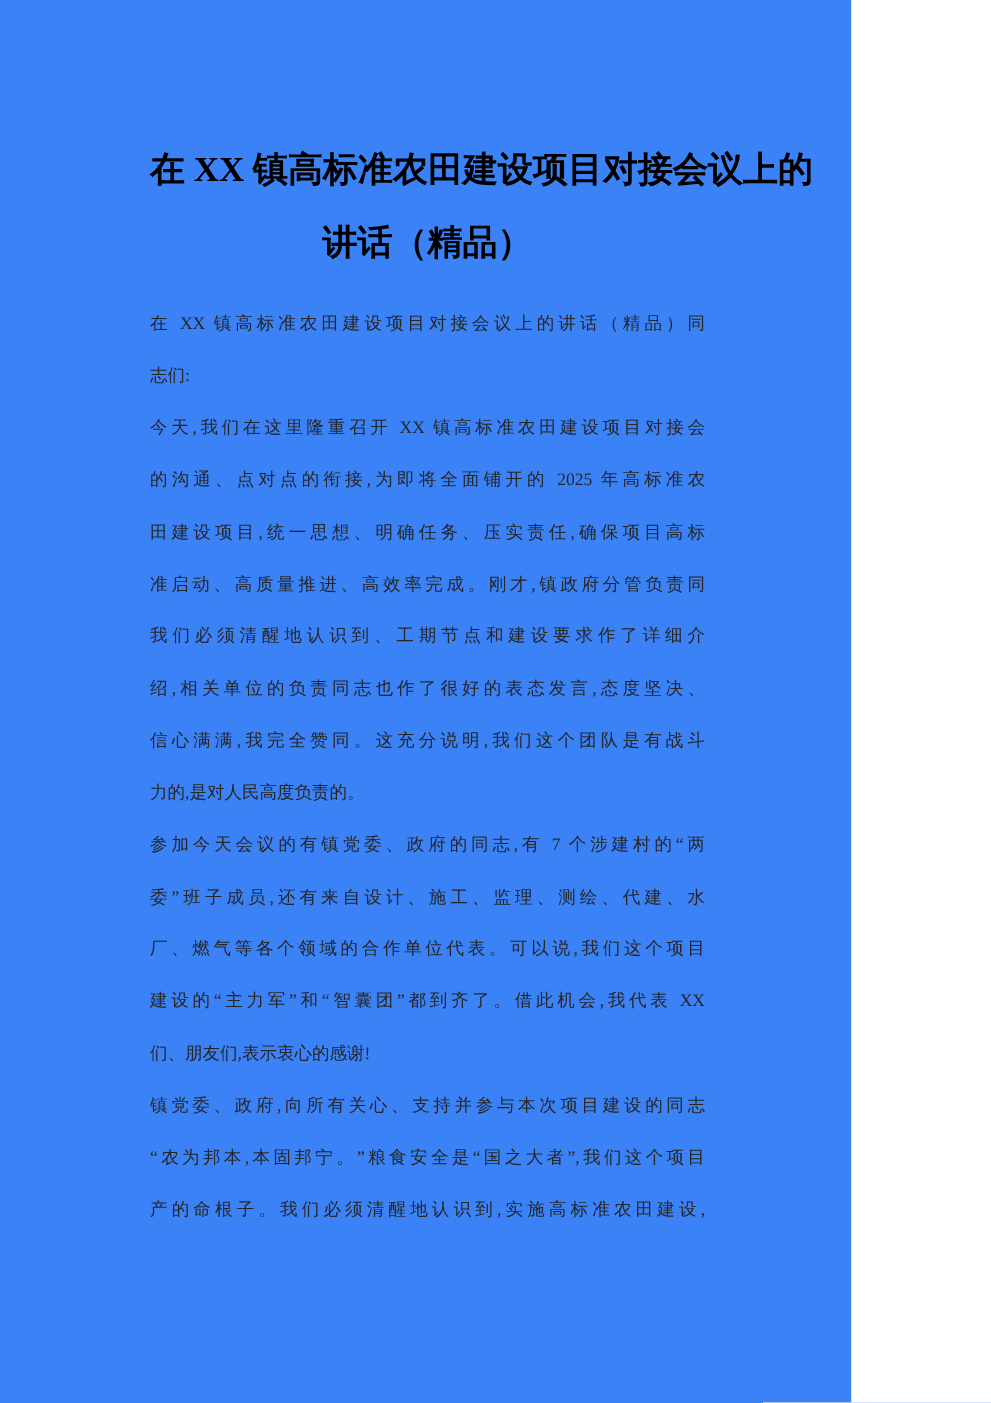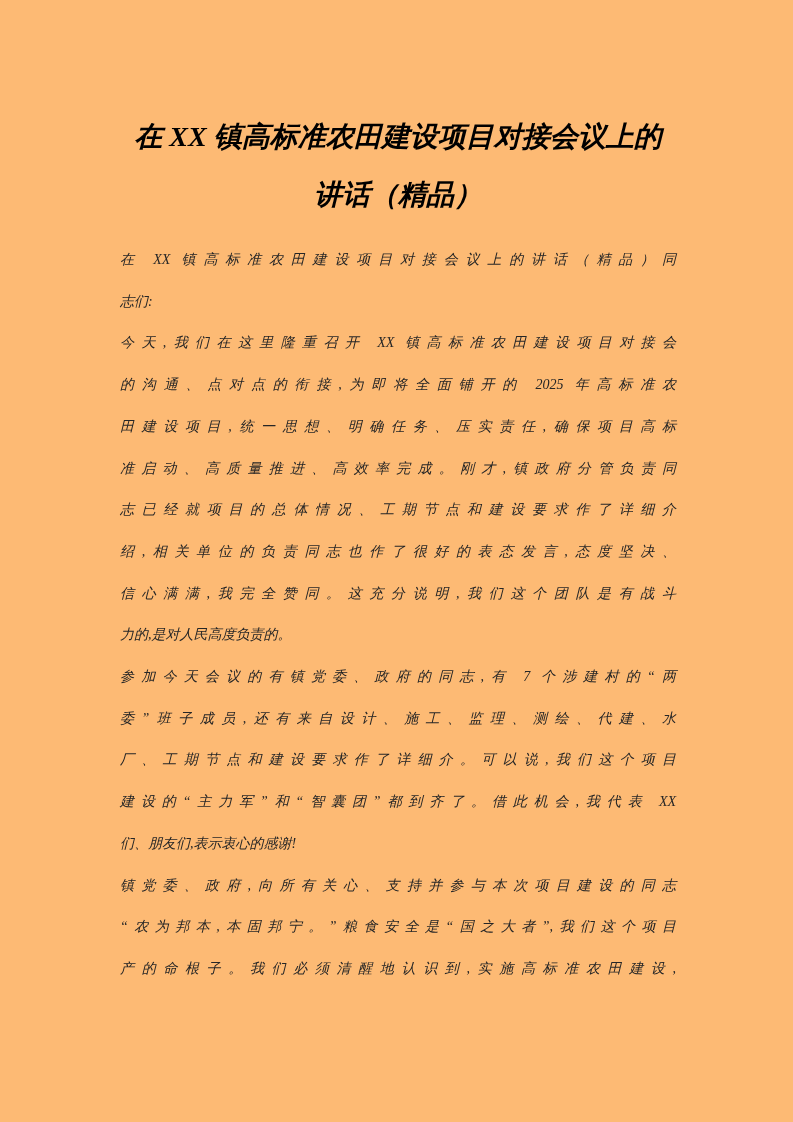"在 XX 镇高标准农田建设项目对接会议上的" .page { background: #fdba74 -> #3b82f6; font-style: italic -> none; width: 793px -> 681px }
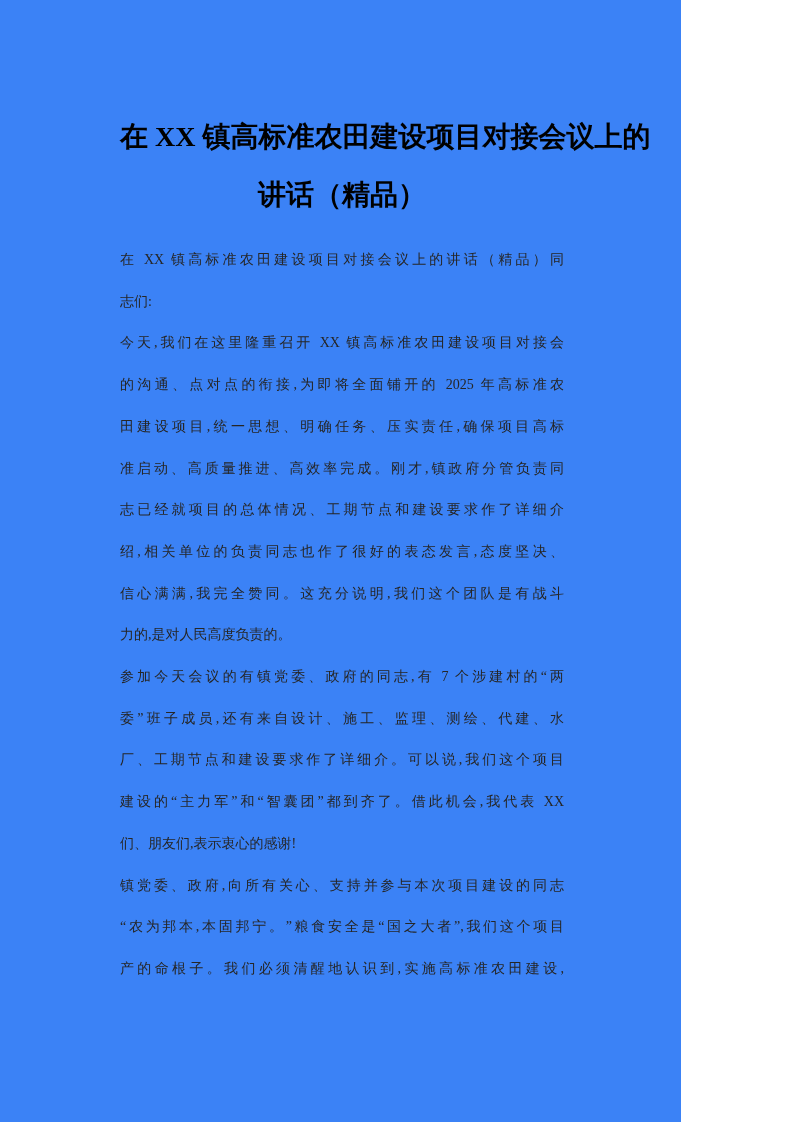"志已经就项目的总体情况、工期节点和建设要求作了详细介" span.pline { text: 志已经就项目的总体情况 -> 我们必须清醒地认识到 }
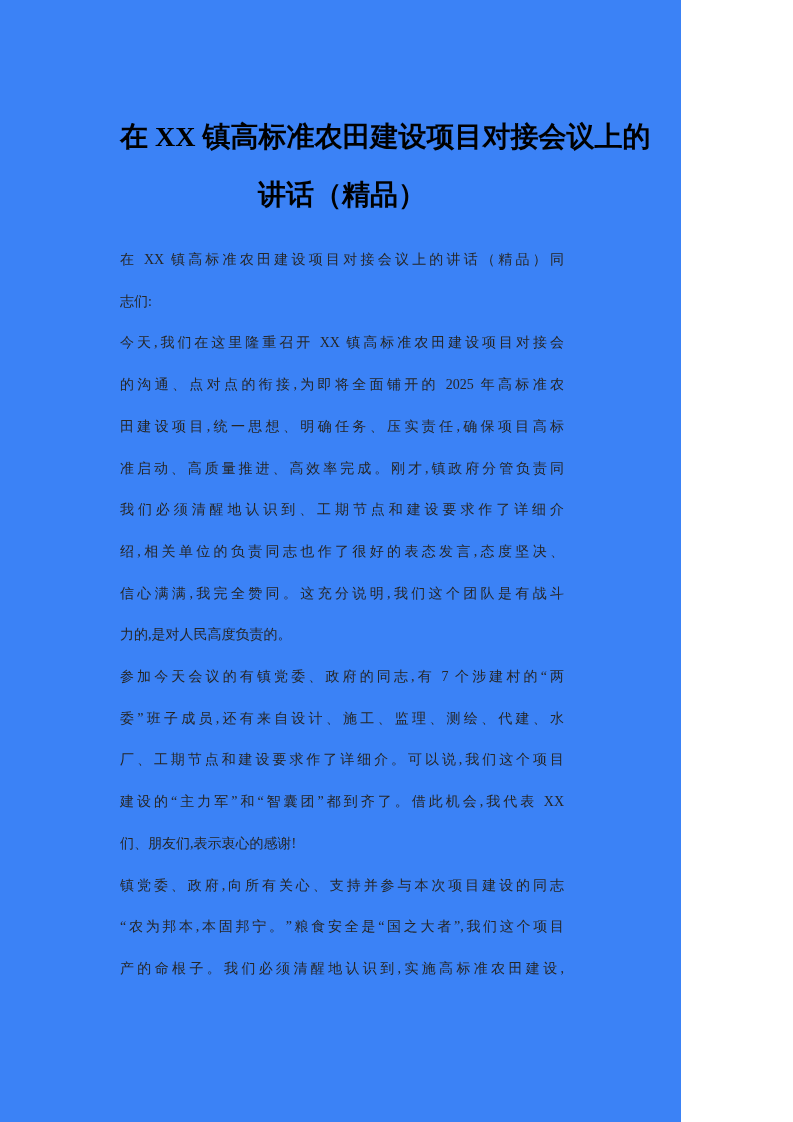"厂、工期节点和建设要求作了详细介。可以说,我们这个项目" span.pline { text: 工期节点和建设要求作了详细介 -> 燃气等各个领域的合作单位代表 }
